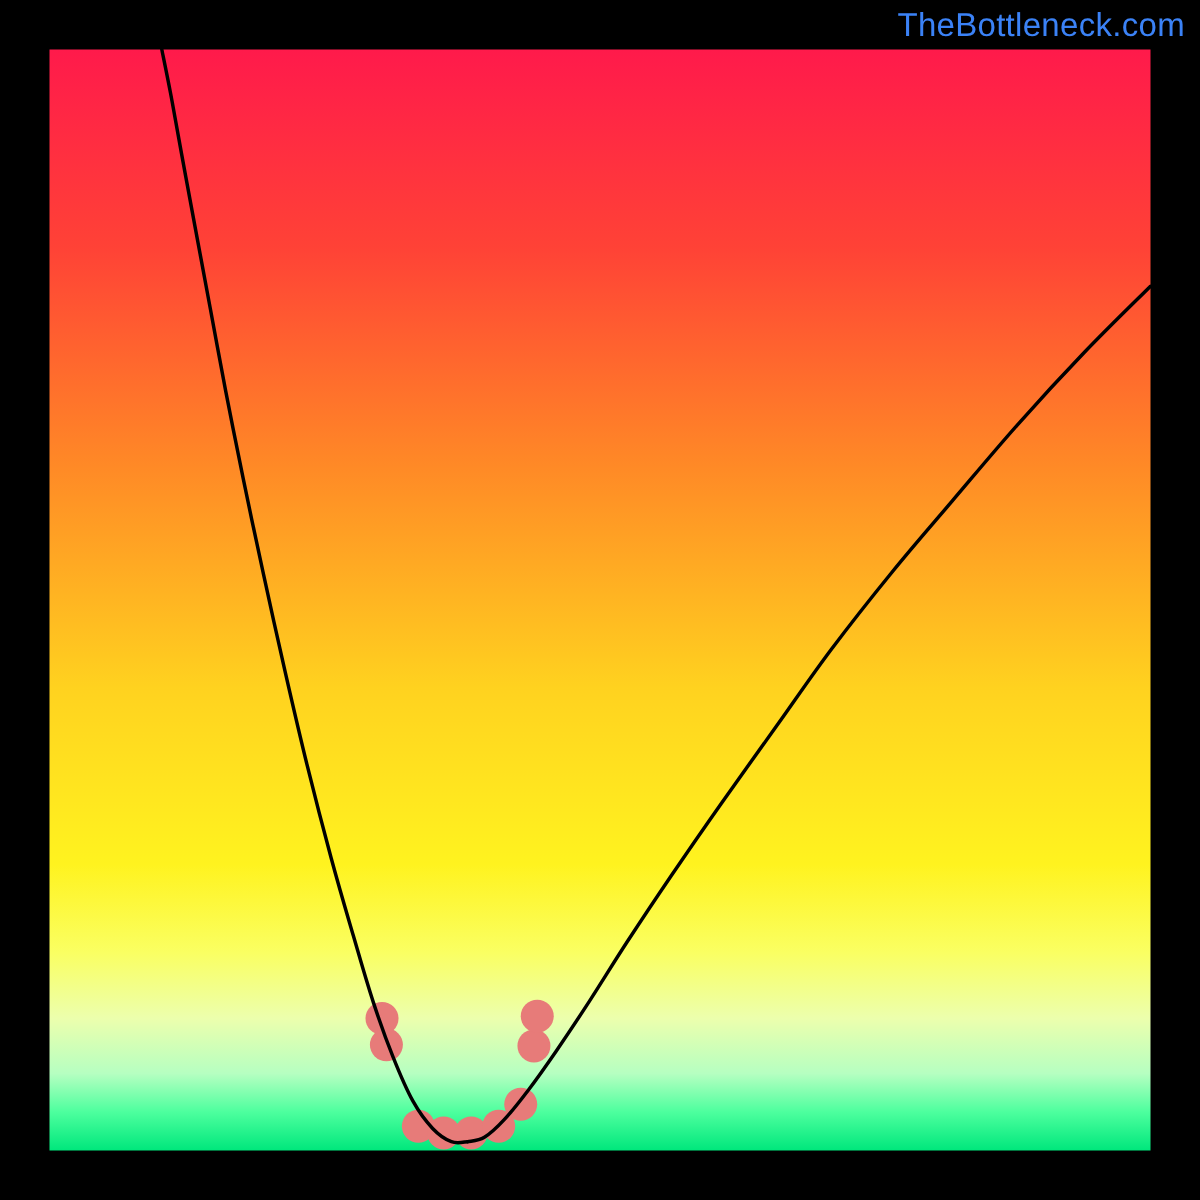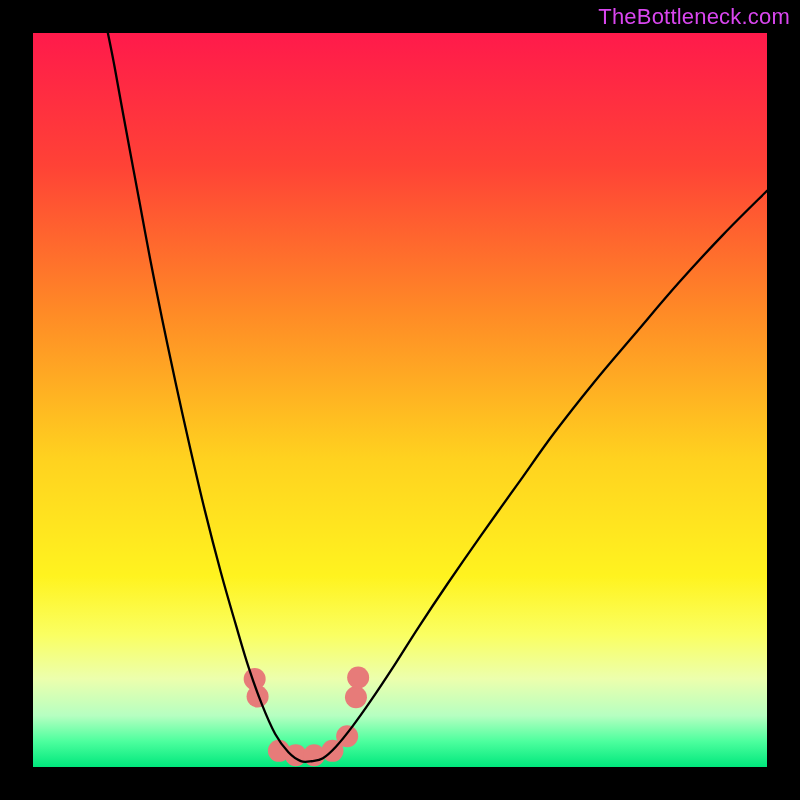"TheBottleneck.com" .watermark { color: #d946ef -> #3b82f6 }
